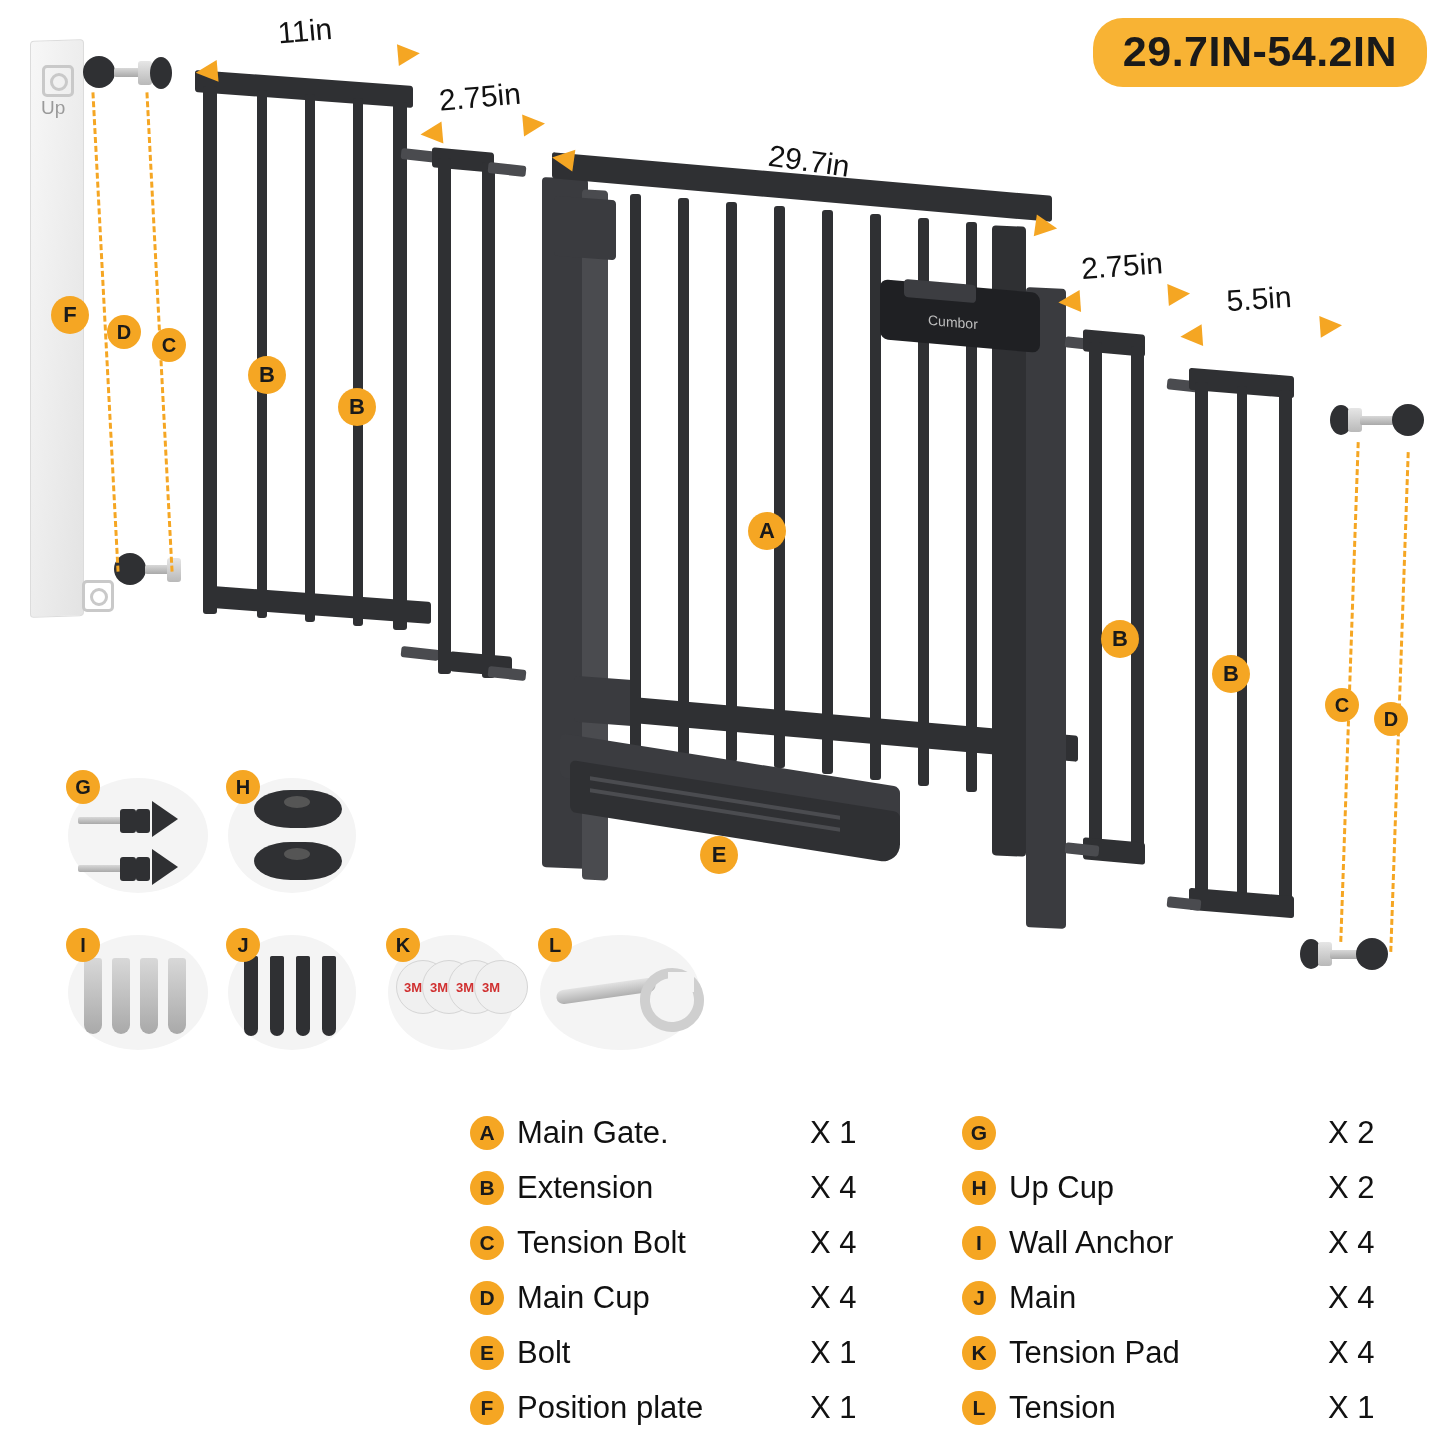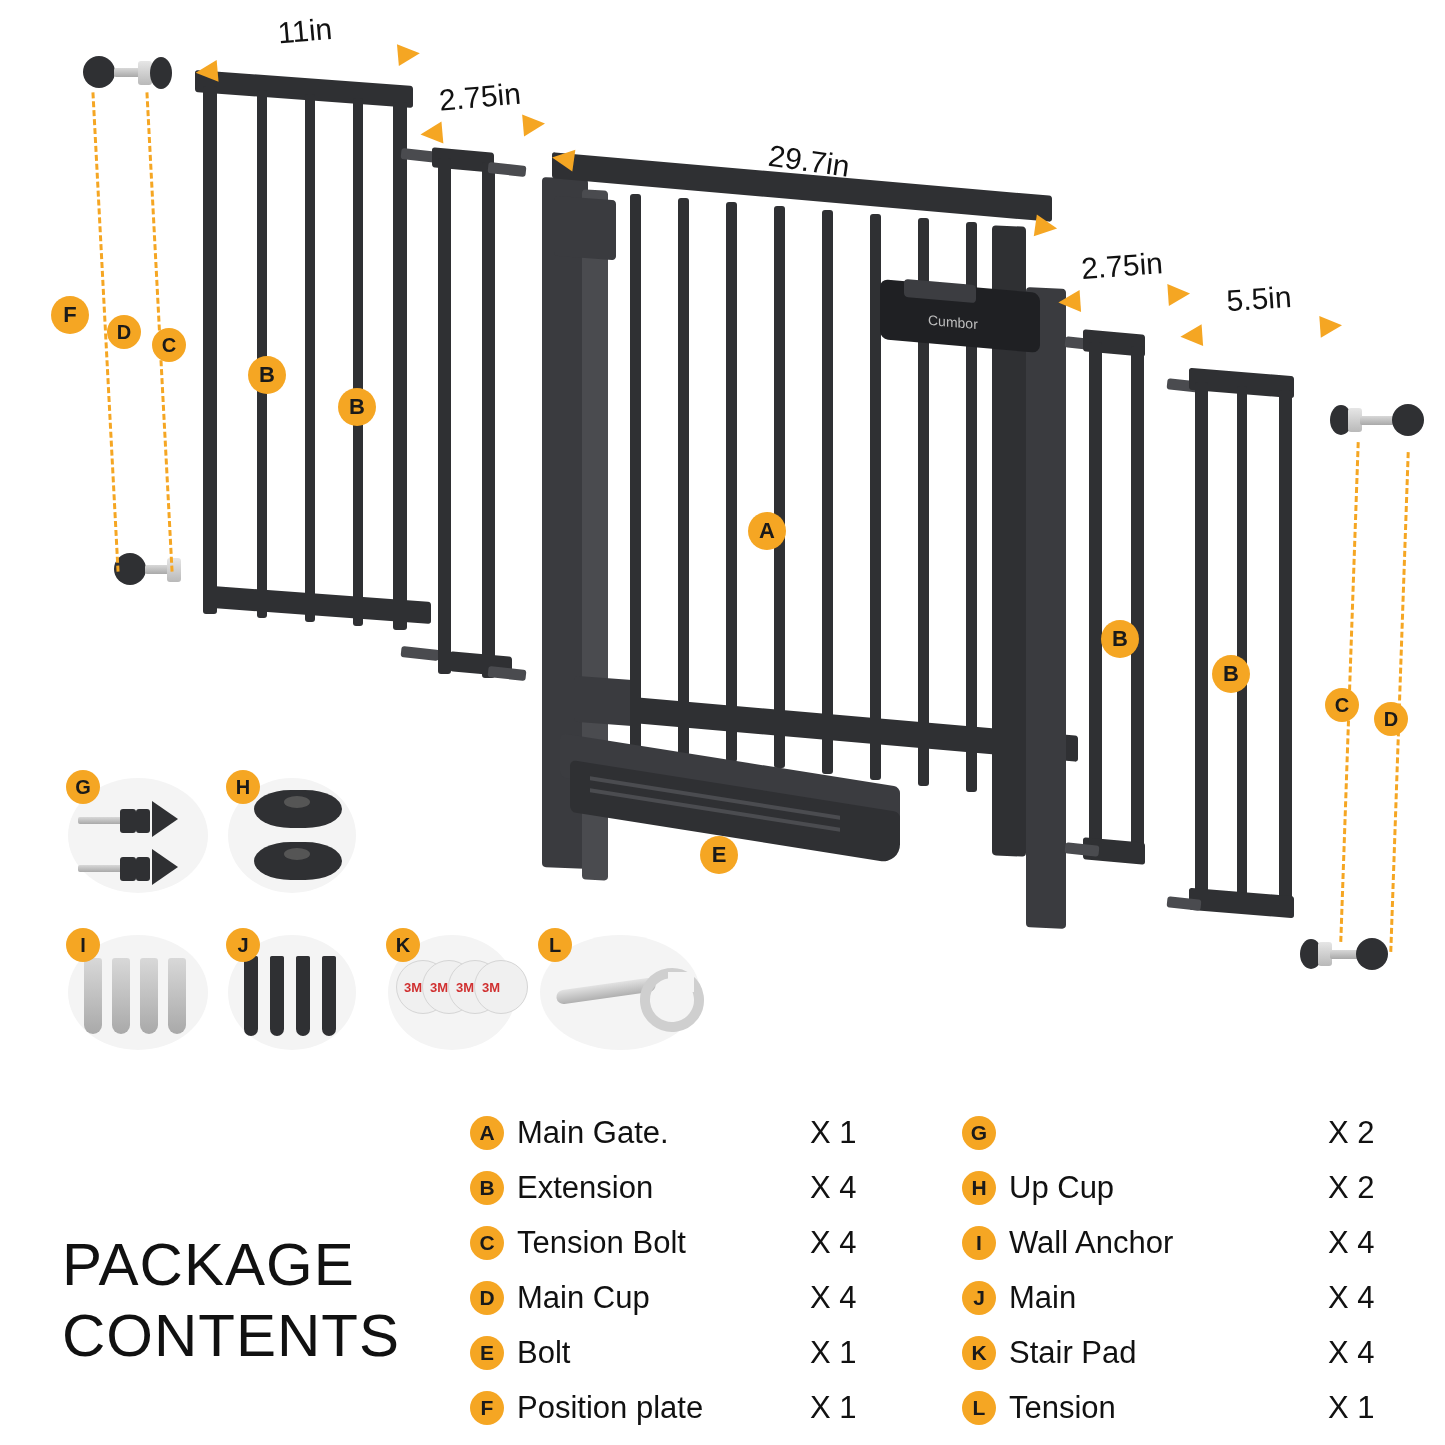"29.7IN-54.2IN" div.size-badge { html: none -> <div>29.7IN-54.2IN</div> }
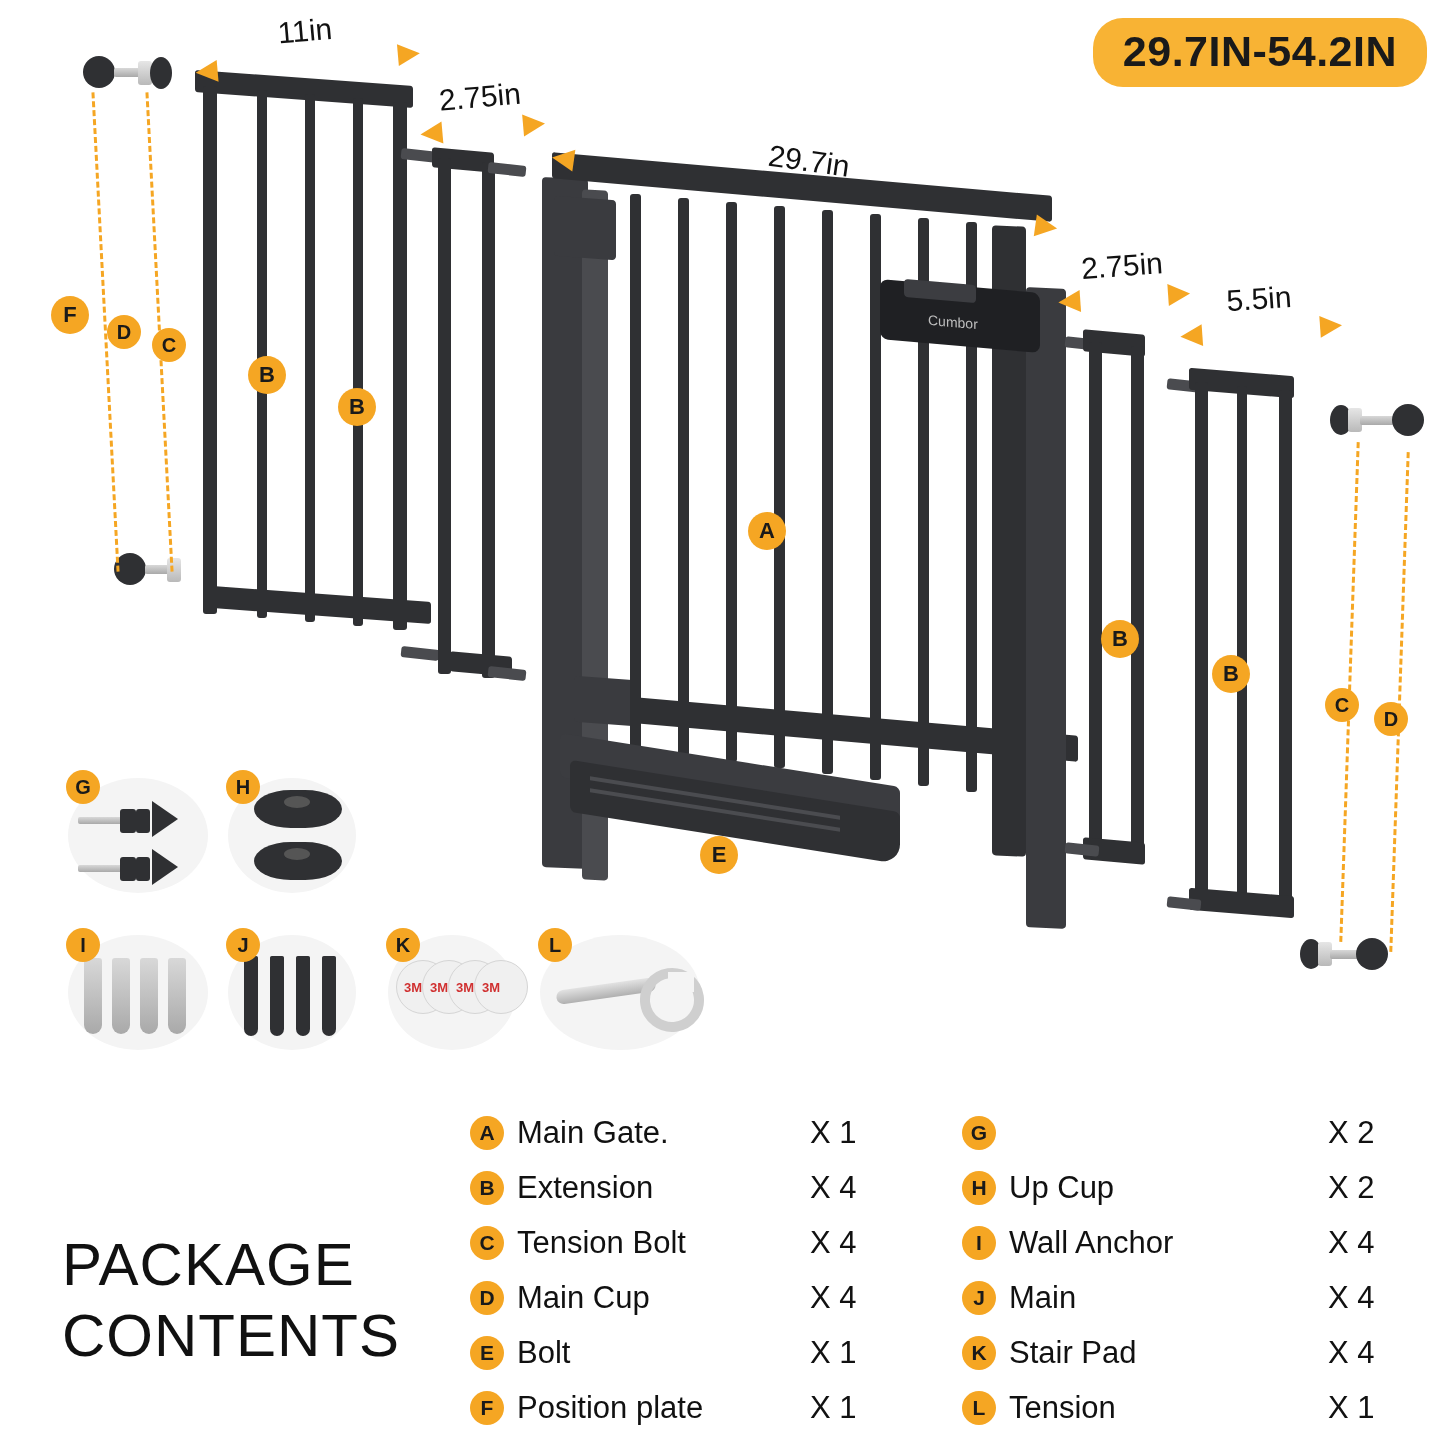"Up" div.part { html: none -> <div> <div></div> <div> <div></div> </div> <div>Up</div> <div> <div></div> </div> </div> }
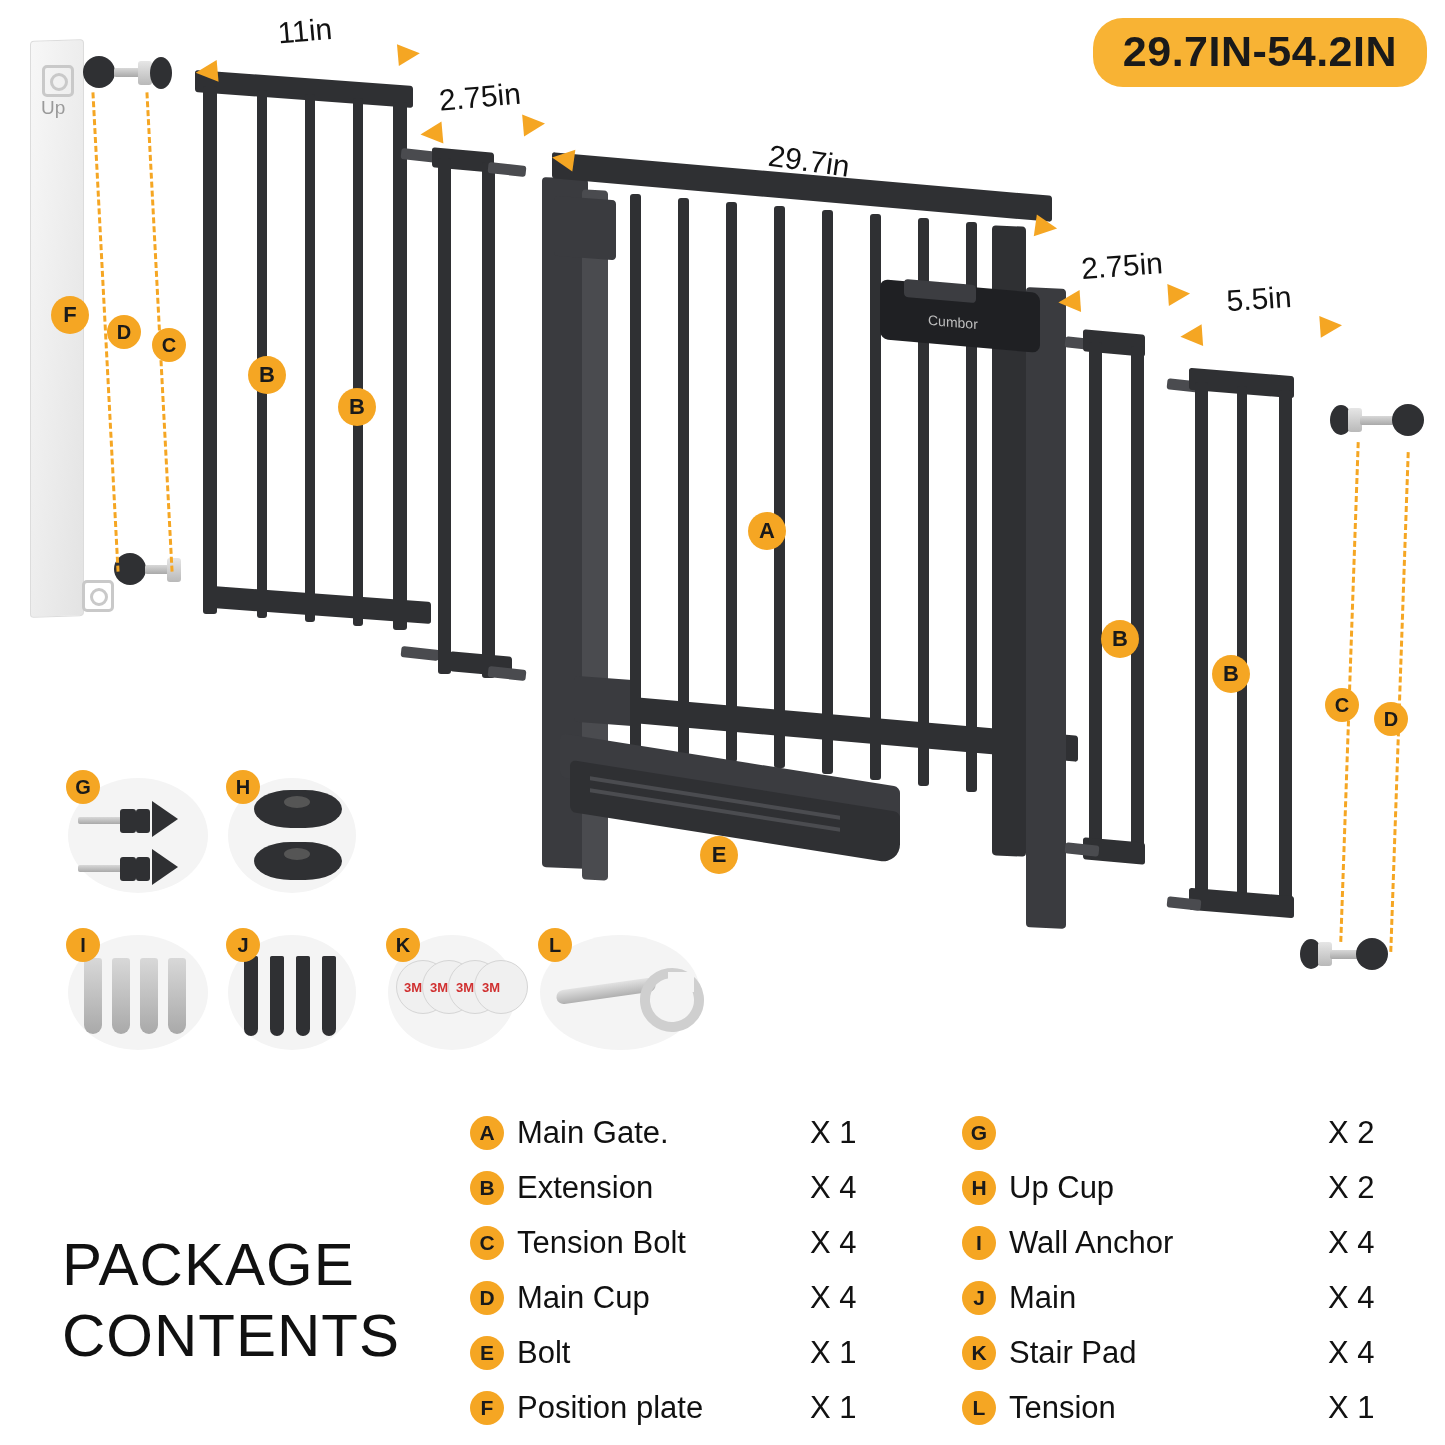"PACKAGE" div.pkg-title { html: <div> <div>PACKAGE</div> <div>CONTENTS</div> </div> -> none }
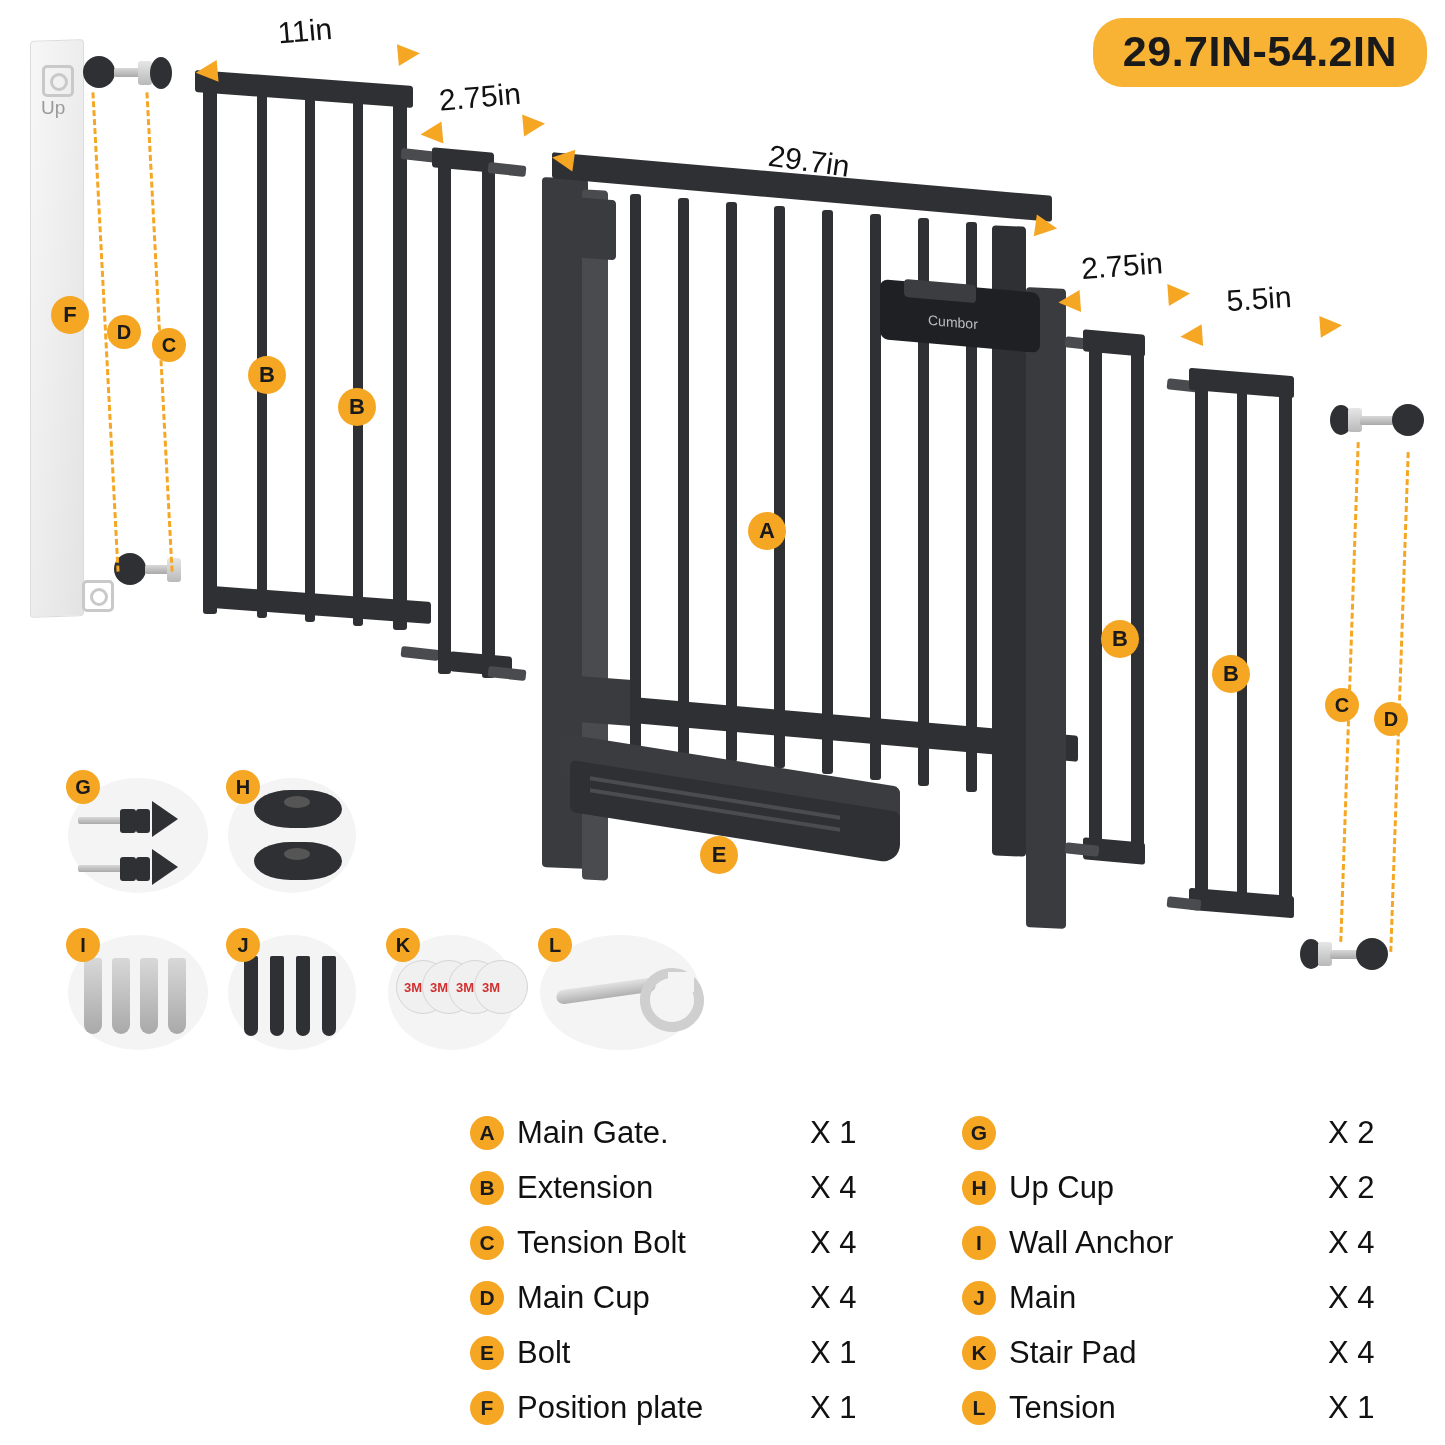"Stair Pad" div.lname { text: Stair -> Tension }
